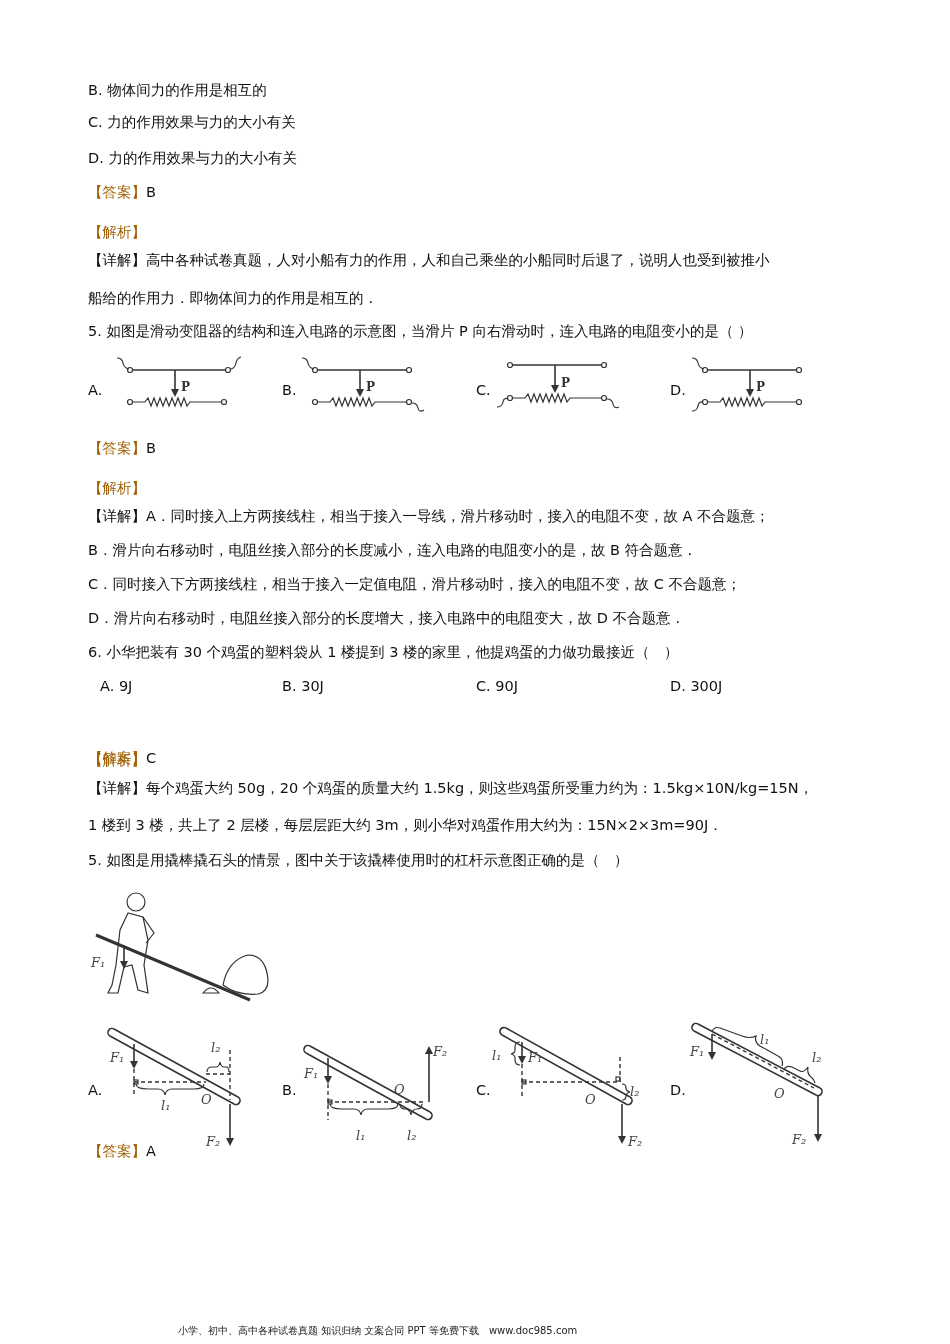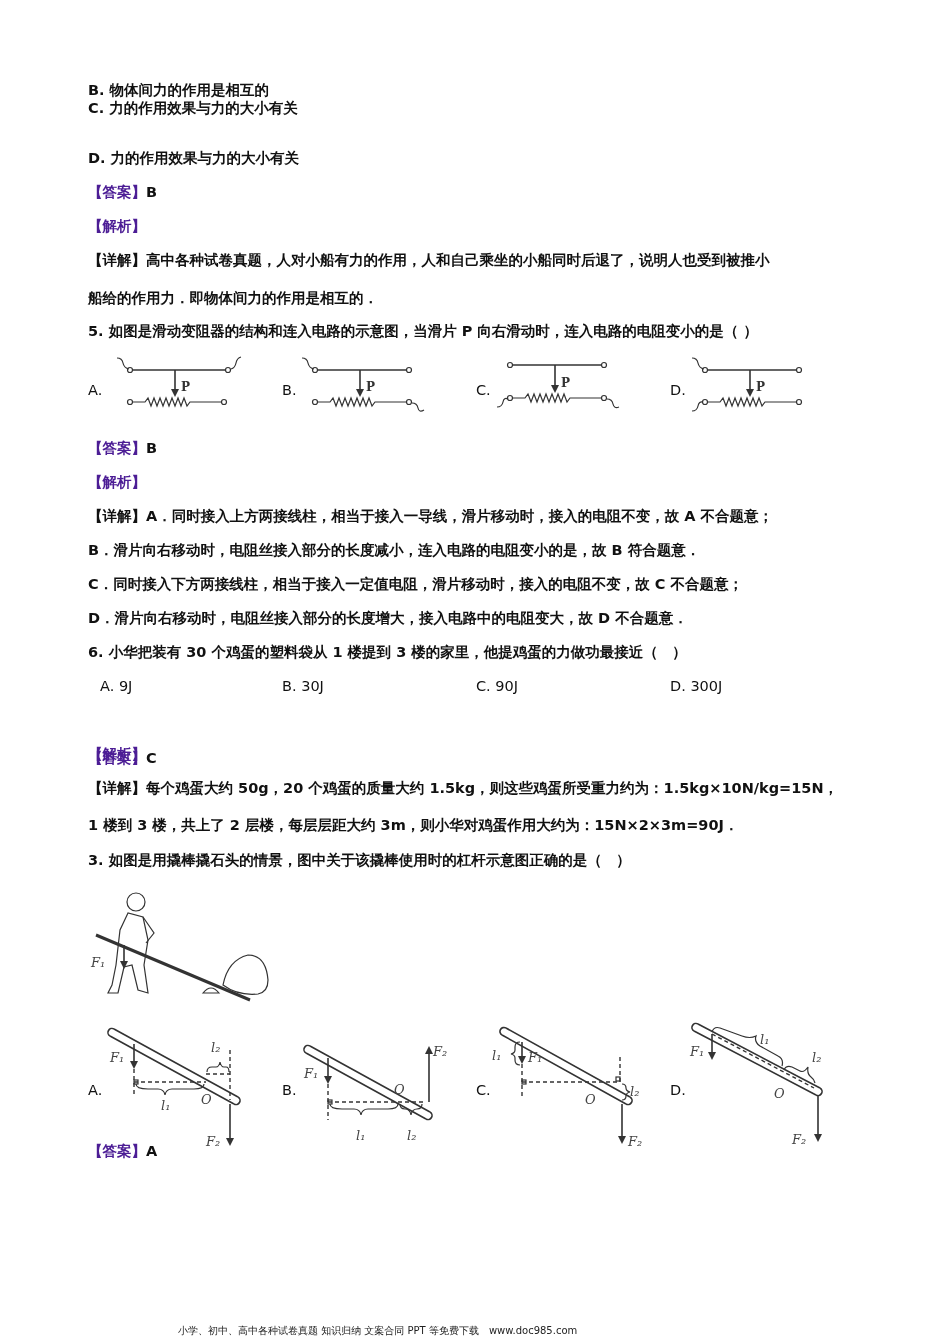"B. 物体间力的作用是相互的" .line { font-weight: bold -> none }
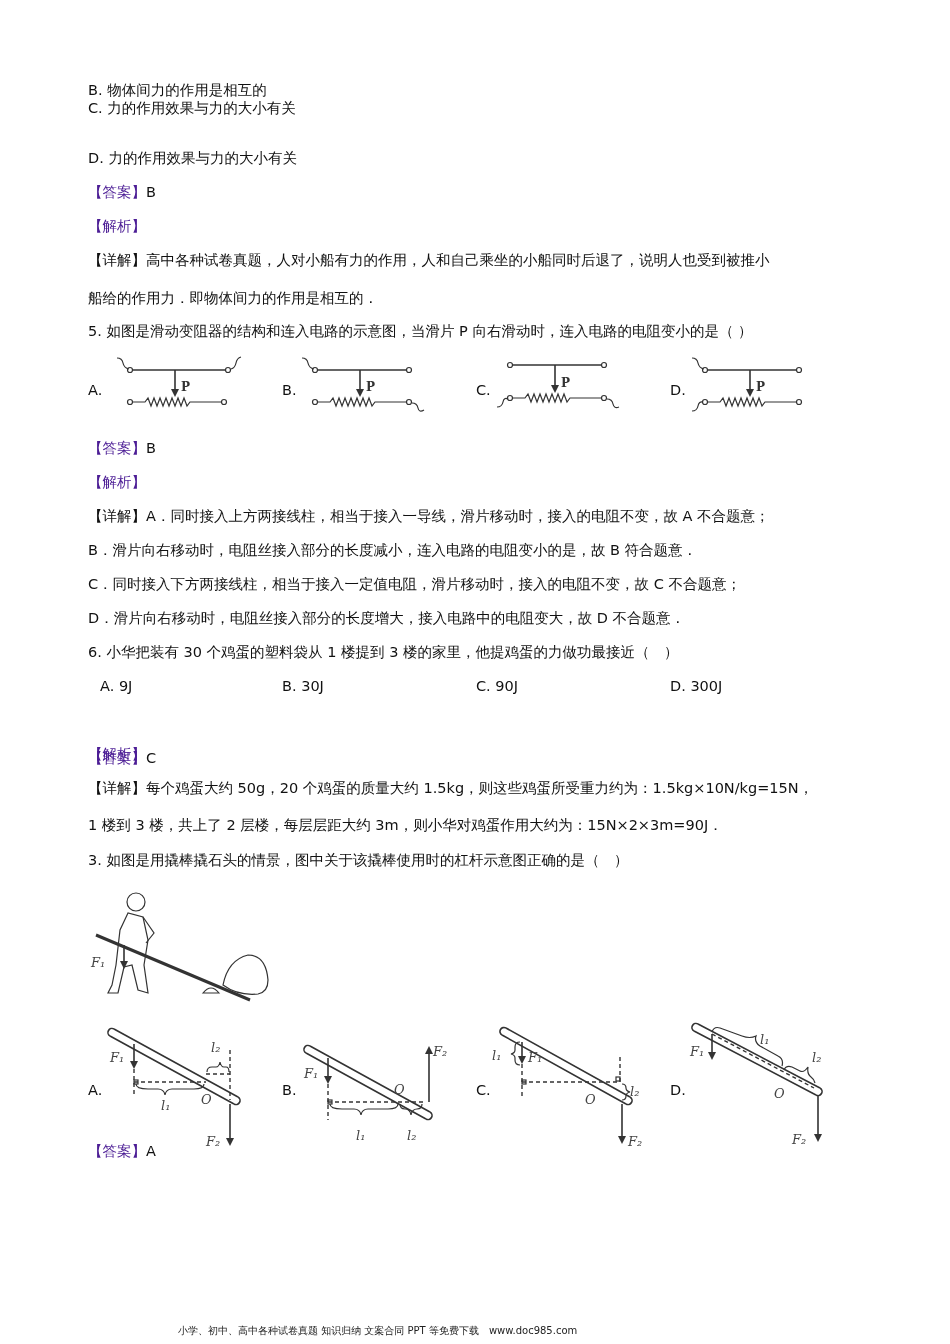"C. 力的作用效果与力的大小有关" div.line { top: 98px -> 112px }
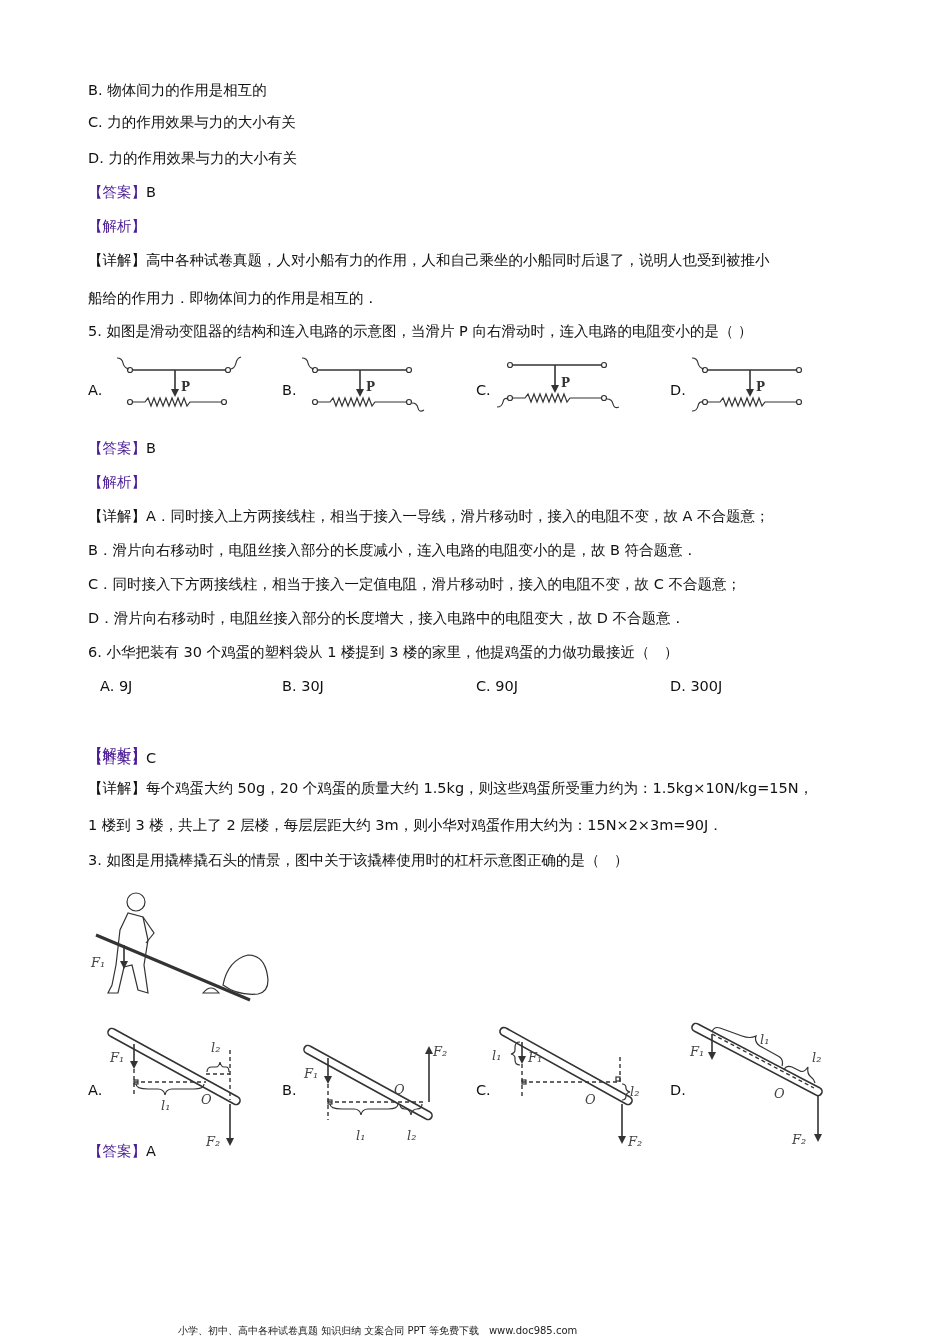"【答案】" .tag { color: #4c1d95 -> #a16207; margin-top: none -> 6px }
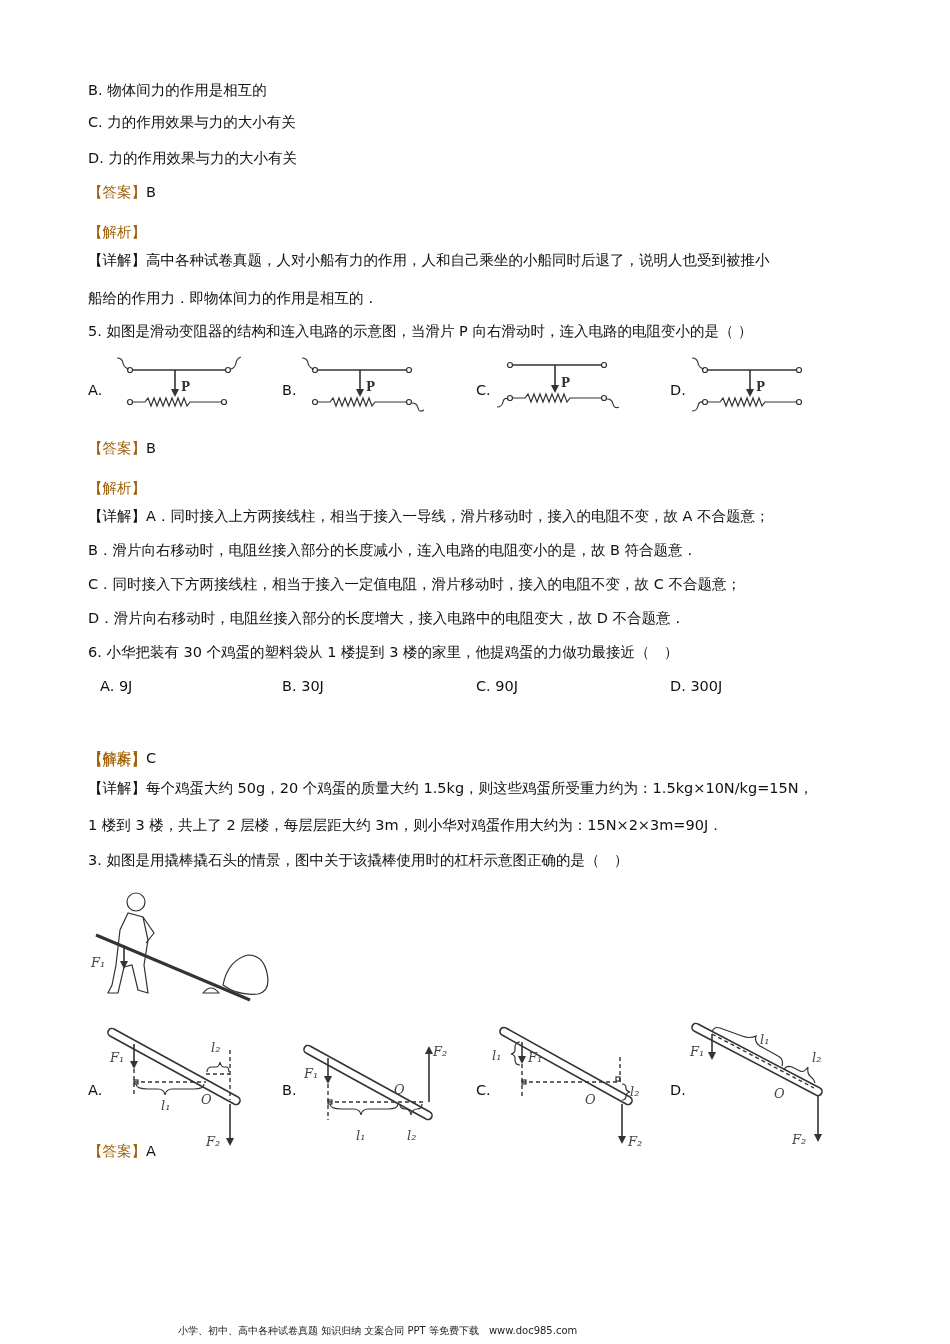"3. 如图是用撬棒撬石头的情景，图中关于该撬棒使用时的杠杆示意图正确的是（ ）" div.line { text: 3 -> 5 }
